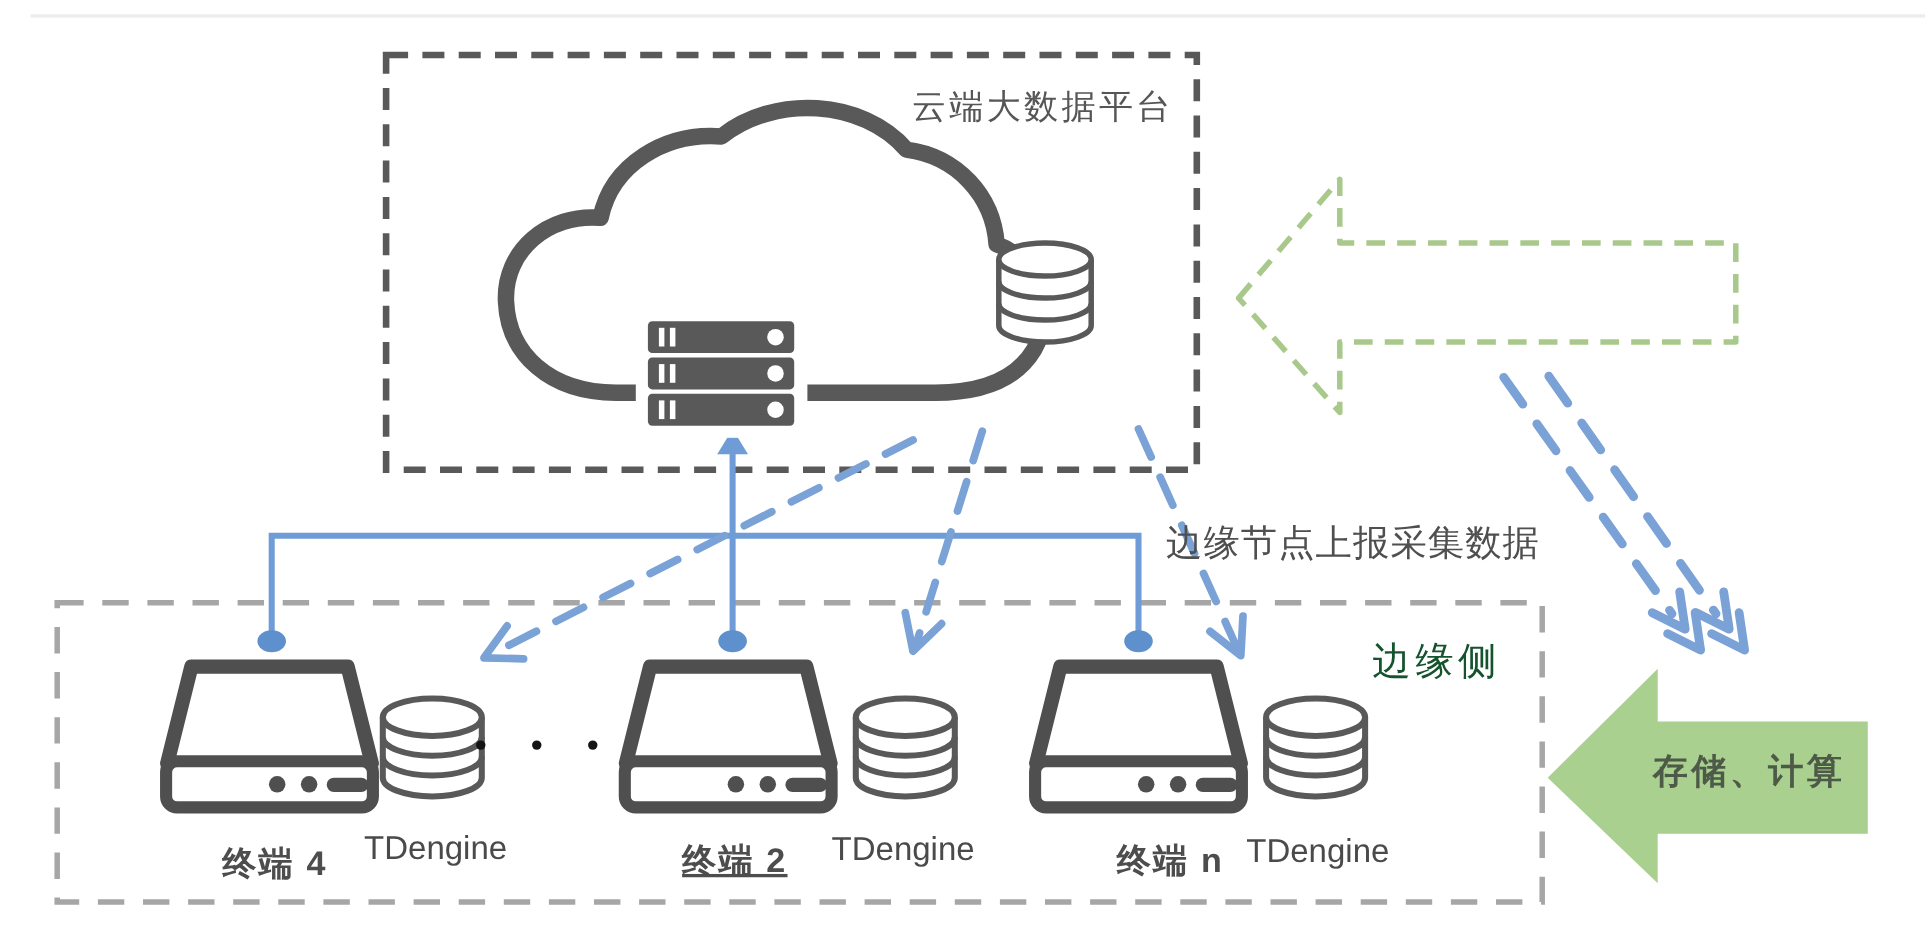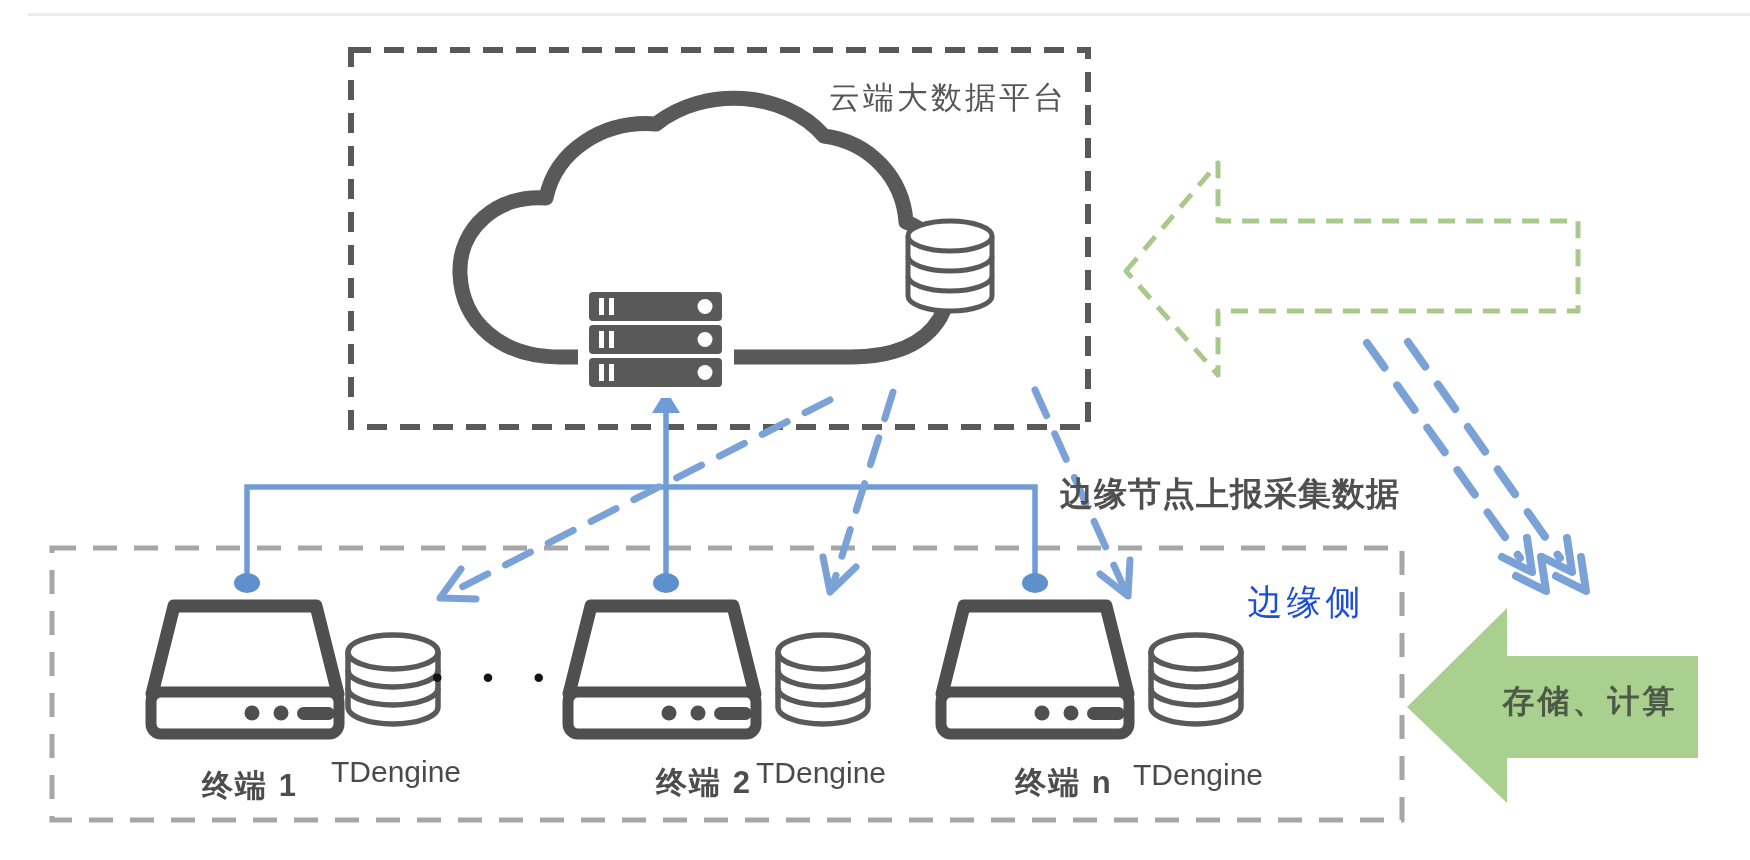"边缘节点上报采集数据" div.lbl { font-weight: bold -> none }
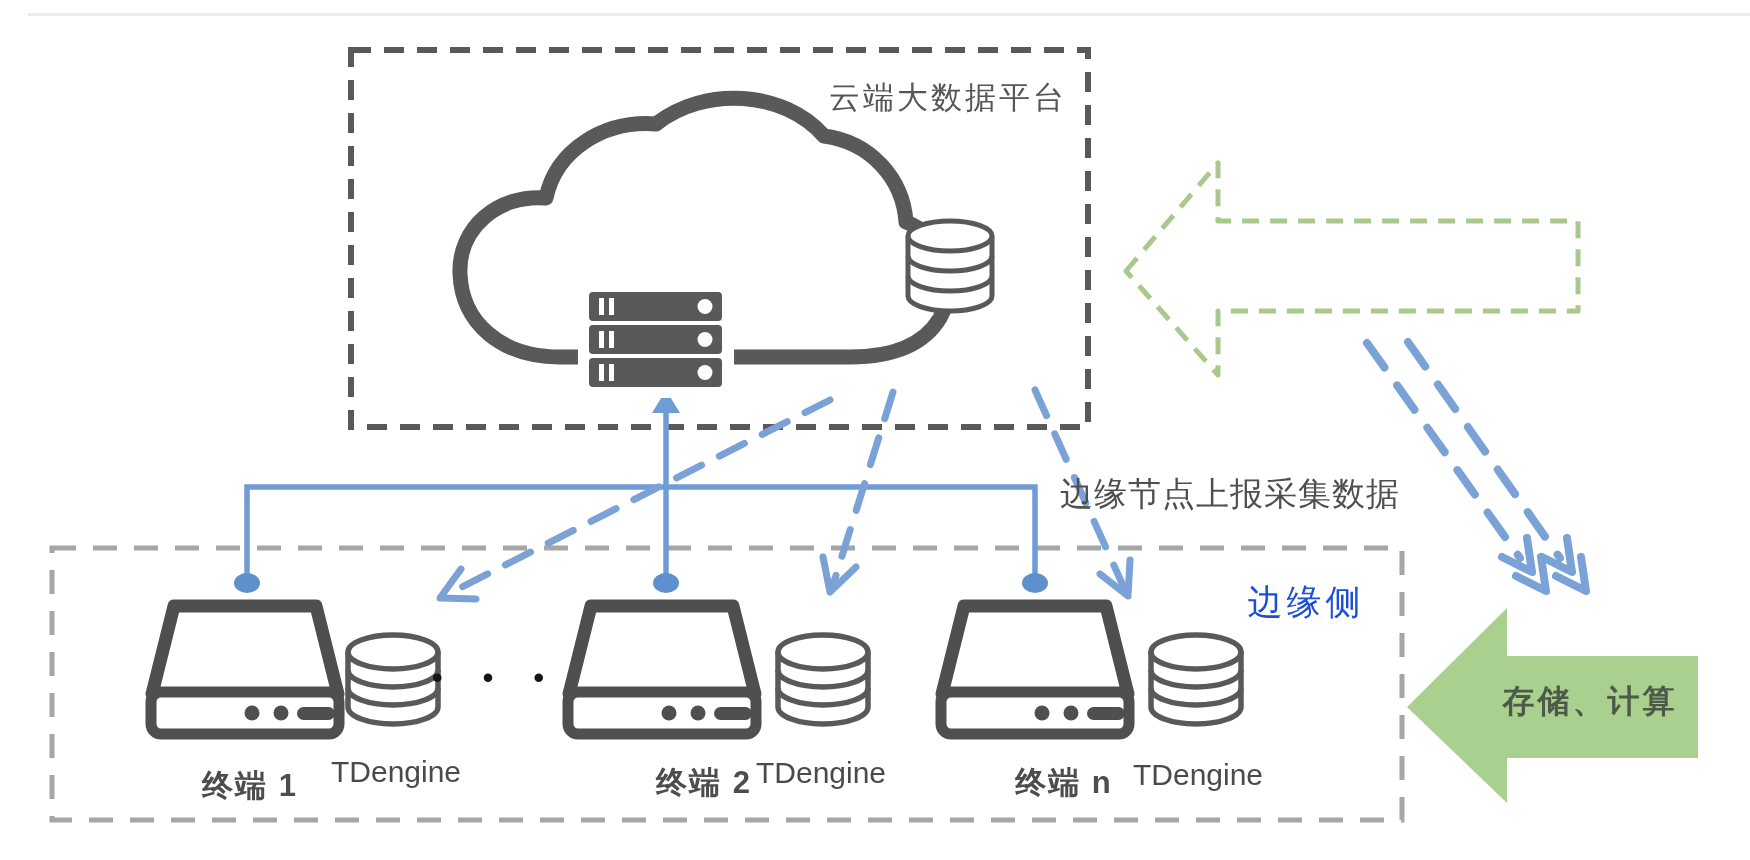"边缘侧" .lbl-edge { color: #1d4ed8 -> #14532d }
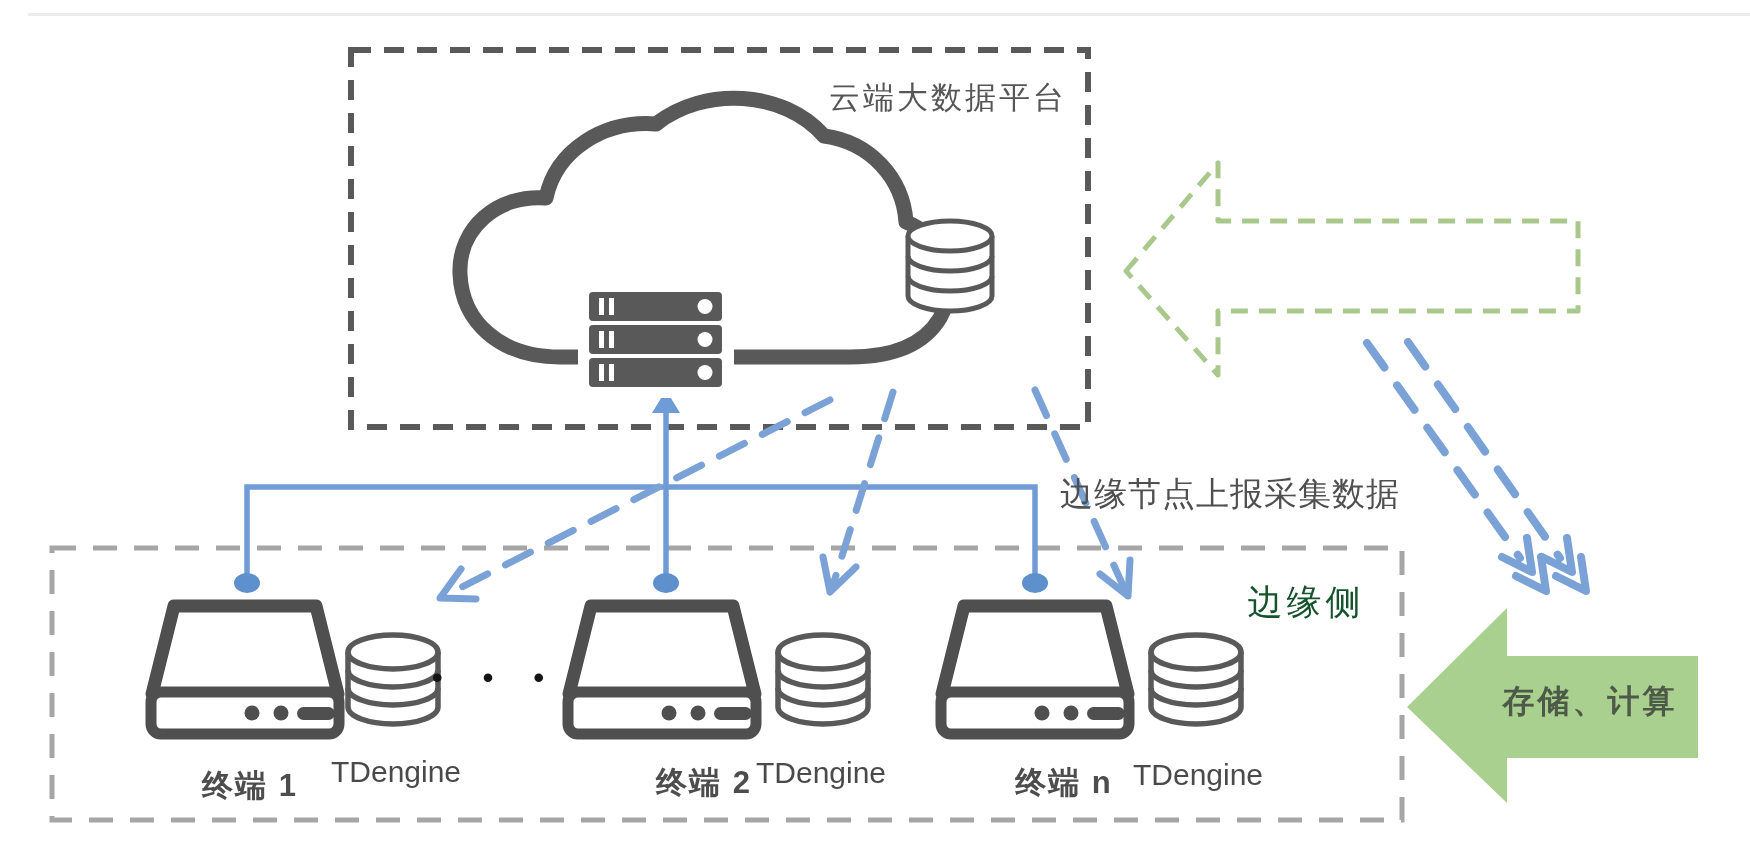"终端 1" div.lbl { text: 1 -> 4 }
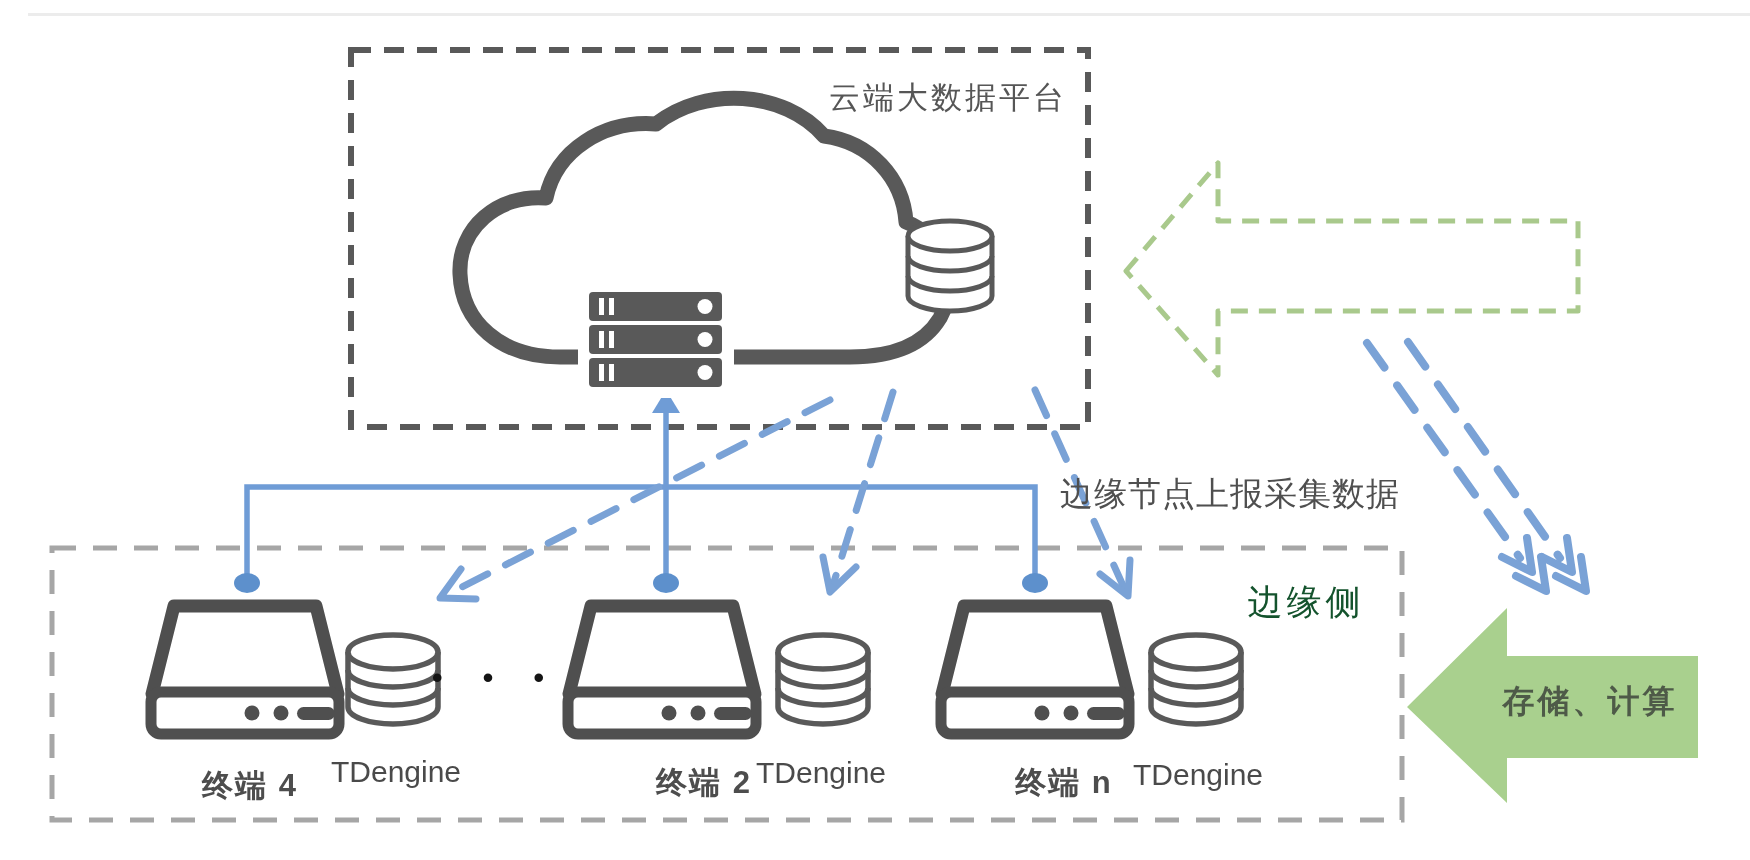"终端 2" div.lbl { left: 704px -> 668px; text-decoration: none -> underline }
